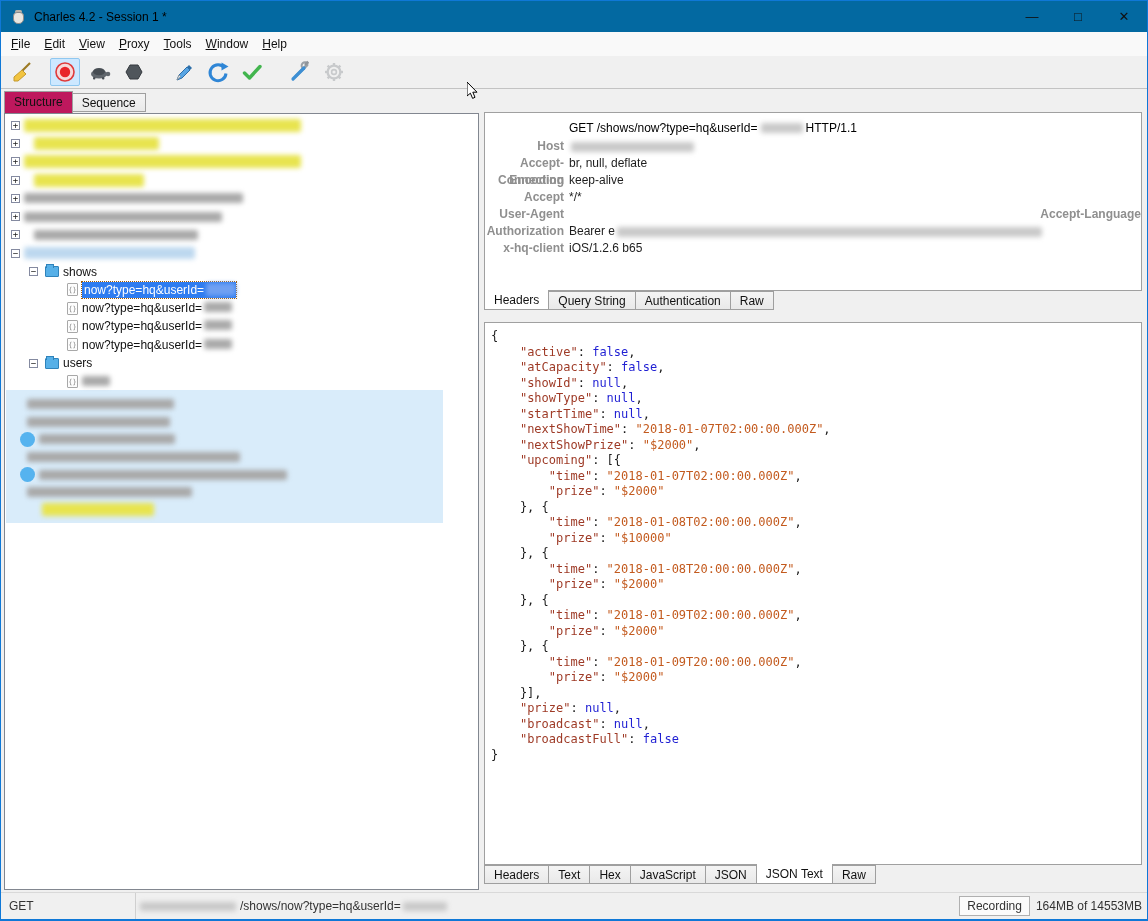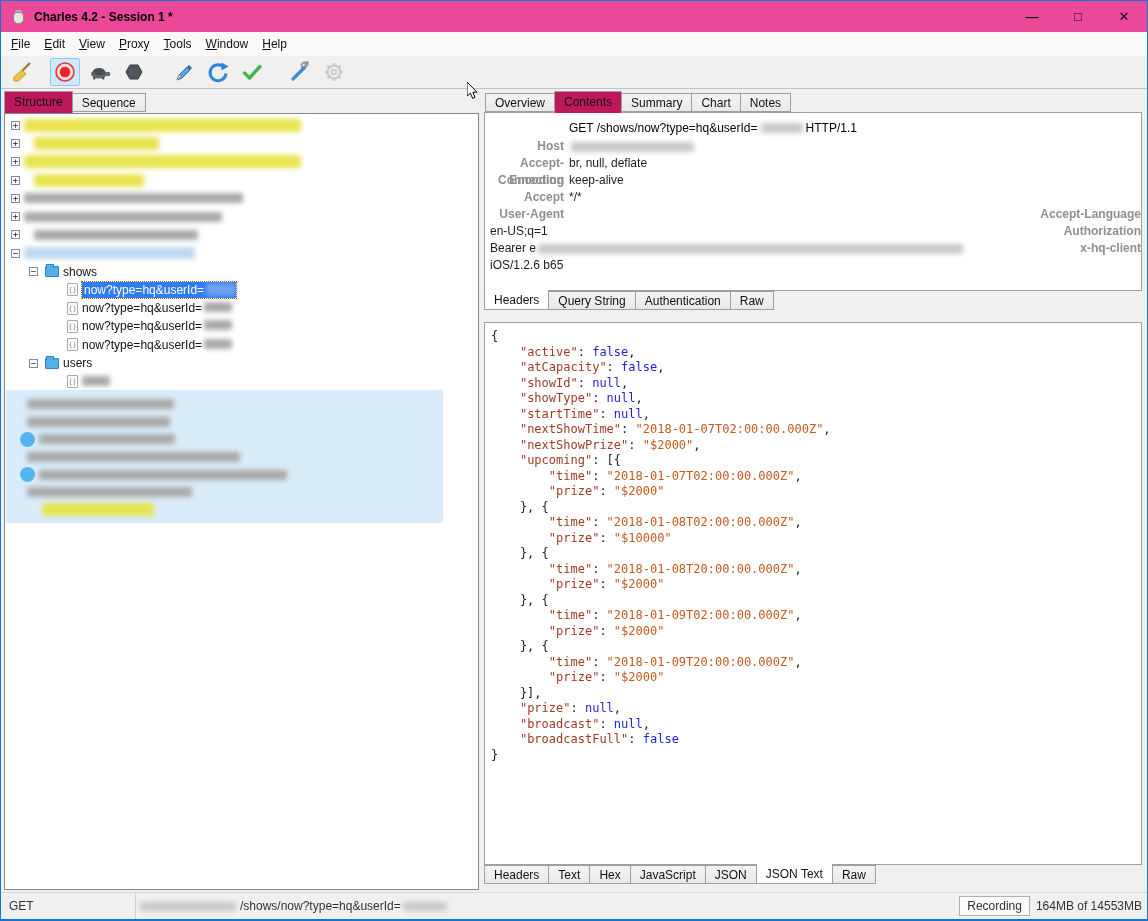"Charles 4.2 - Session 1" .titlebar { background: #ec4899 -> #0369a1; font-weight: bold -> none }
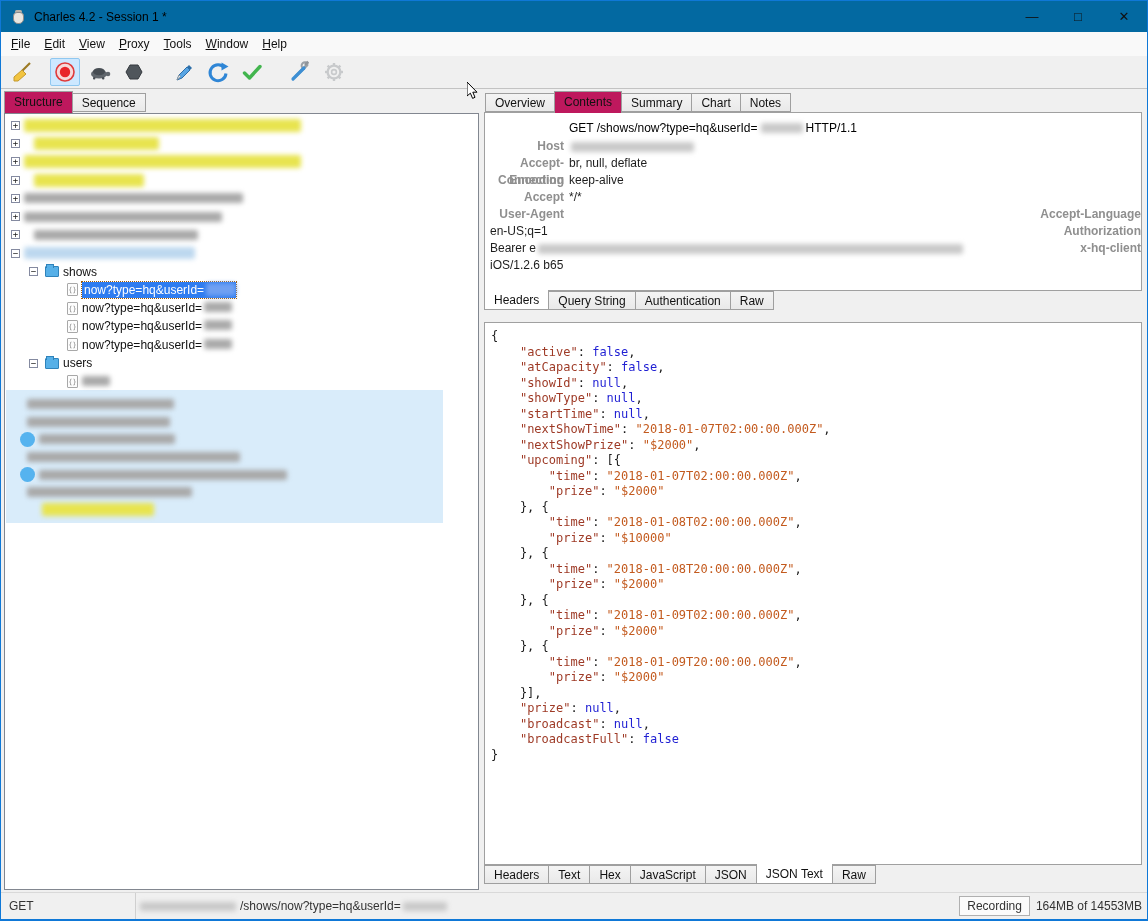"Overview" div.tabs { html: <div> <span>Overview</span> <span>Contents</span> <span>Summary</span> <span>Chart</span> <span>Notes</span> </div> -> none }
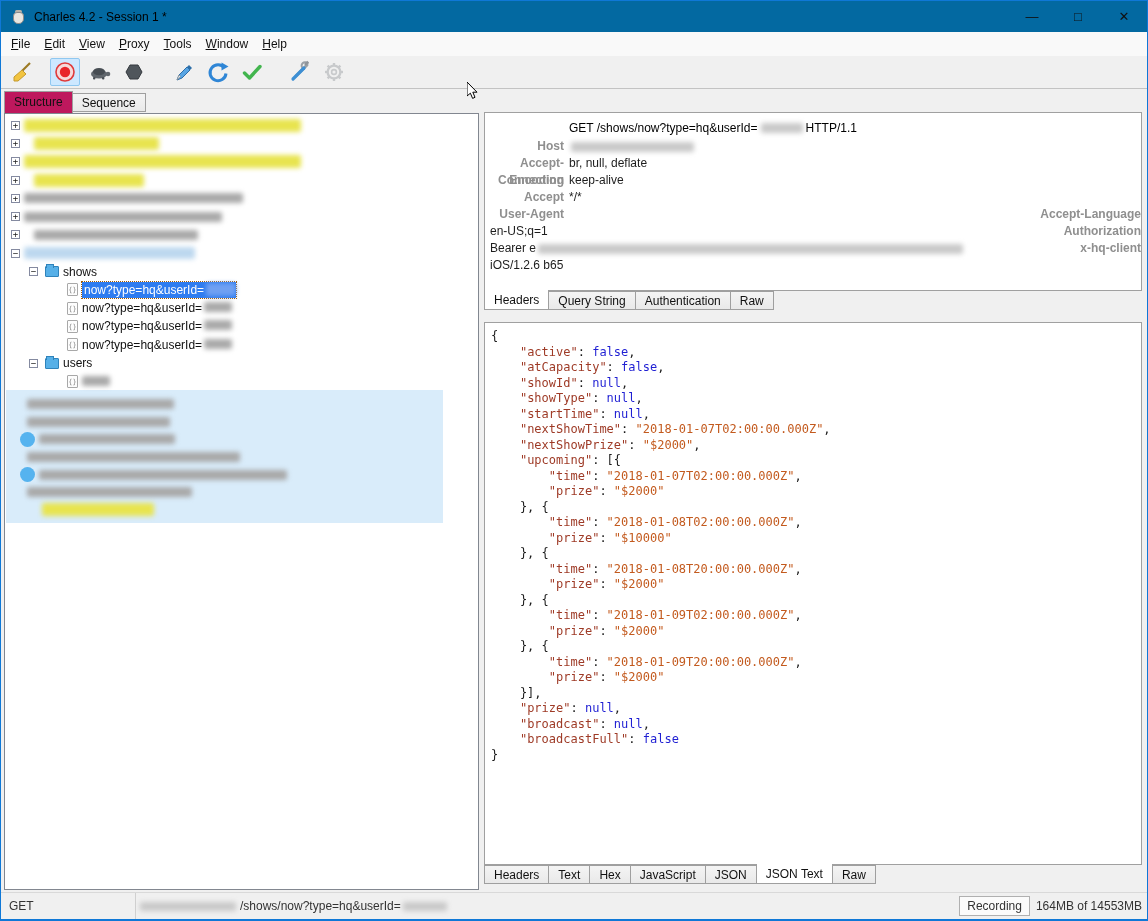"en-US;q=1" span.hvalue { html: <span> <span>en-US;q=1</span> </span> -> none }
